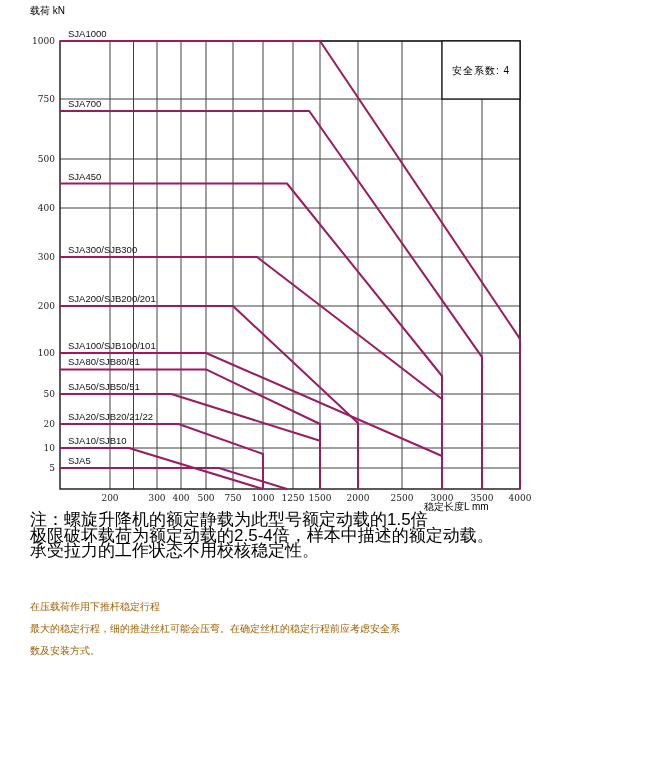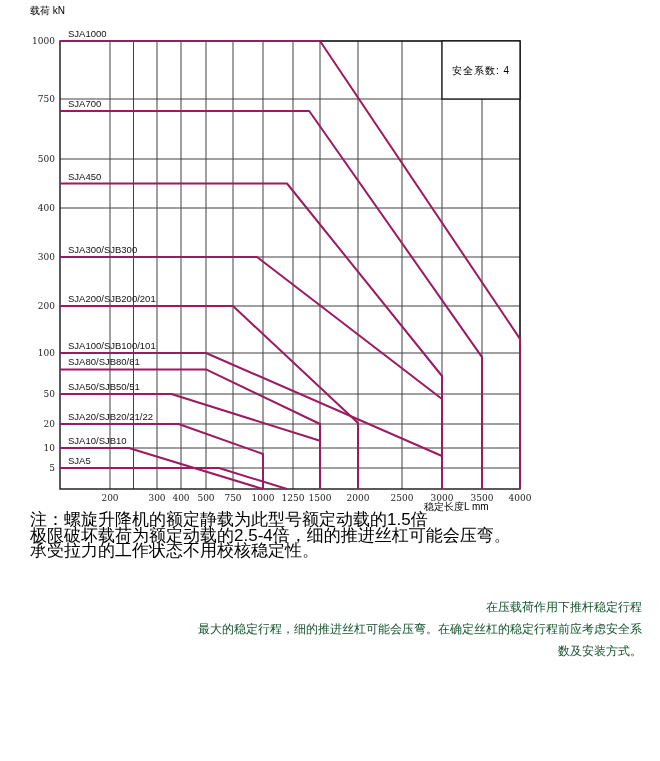"极限破坏载荷为额定动载的2.5-4倍，细的推进丝杠可能会压弯。" div { text: 细的推进丝杠可能会压弯 -> 样本中描述的额定动载 }
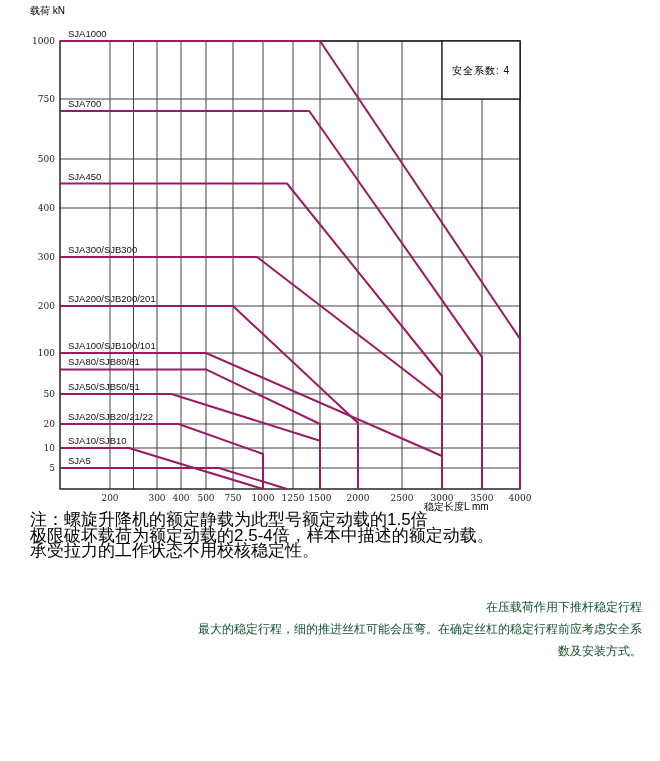"在压载荷作用下推杆稳定行程" .section { color: #14532d -> #a16207; font-size: 12px -> 10px; text-align: right -> none }
